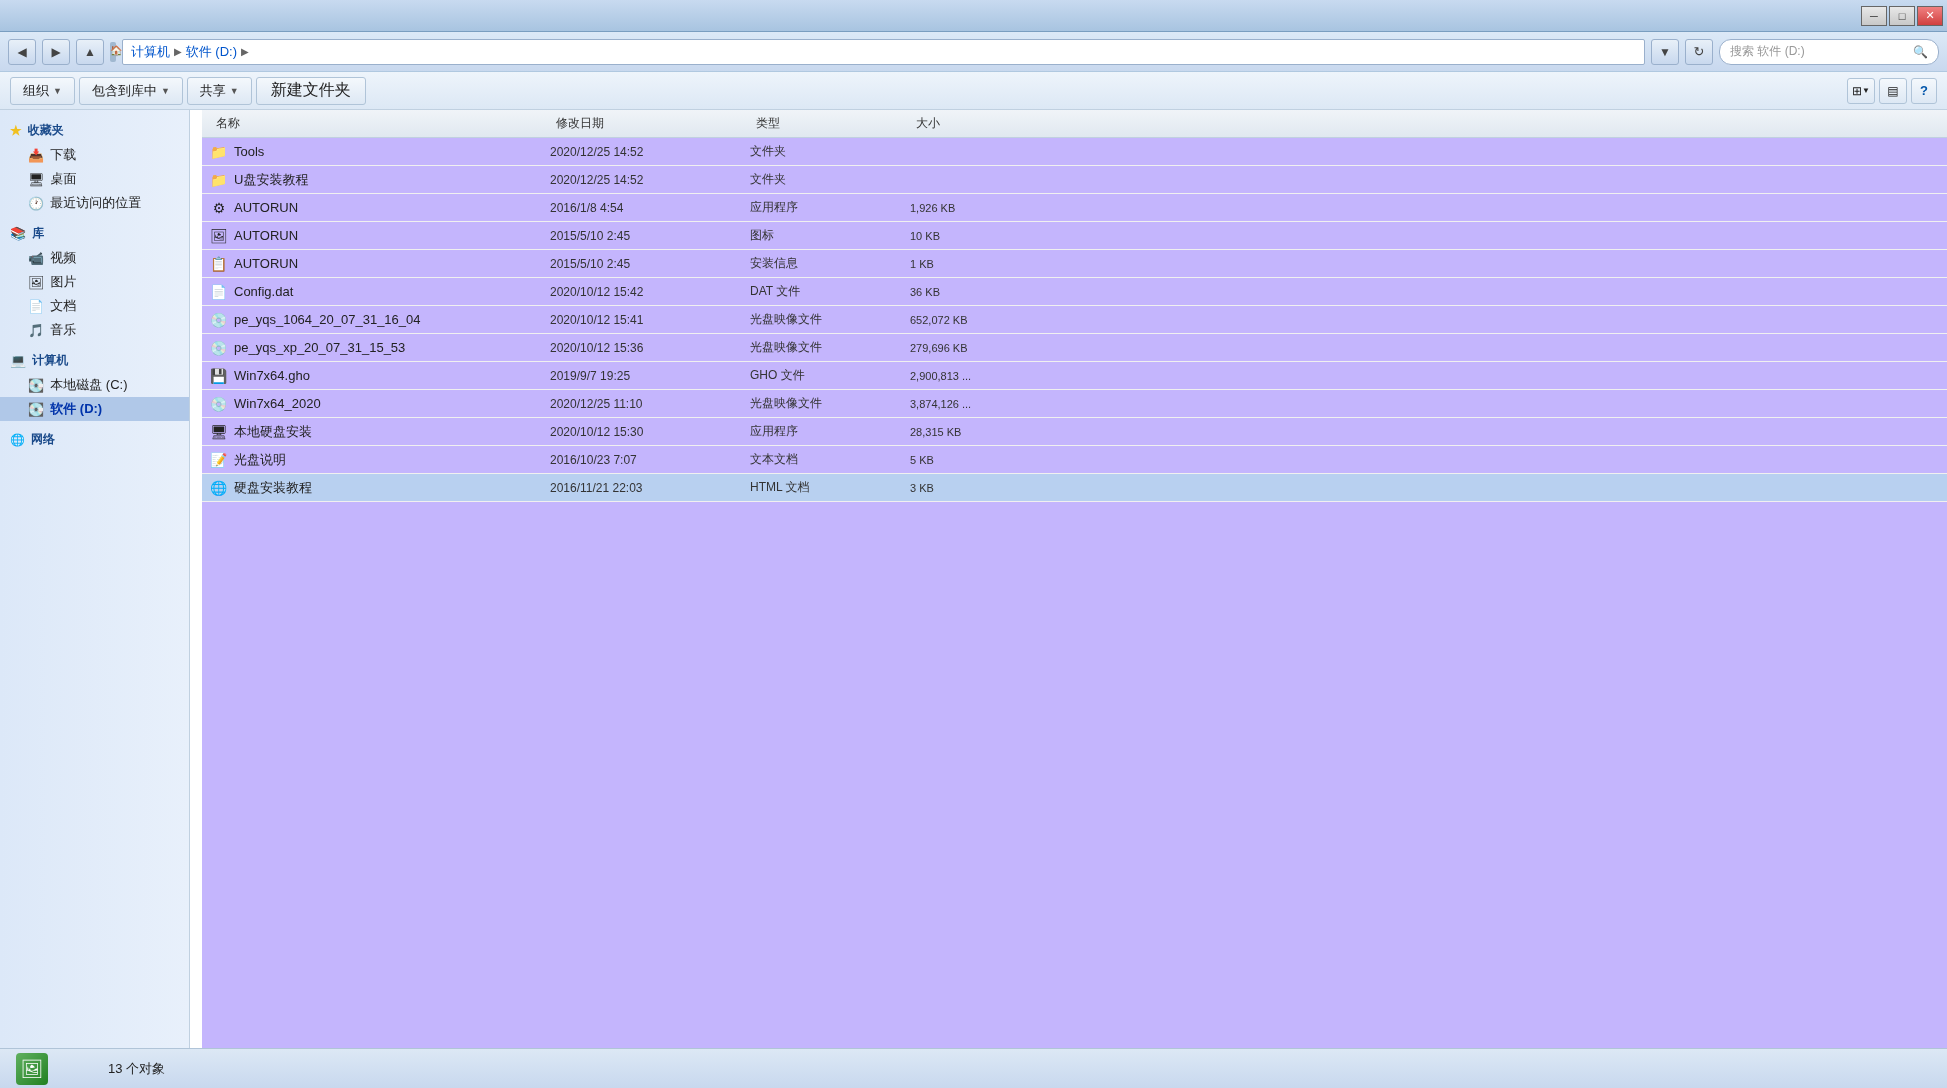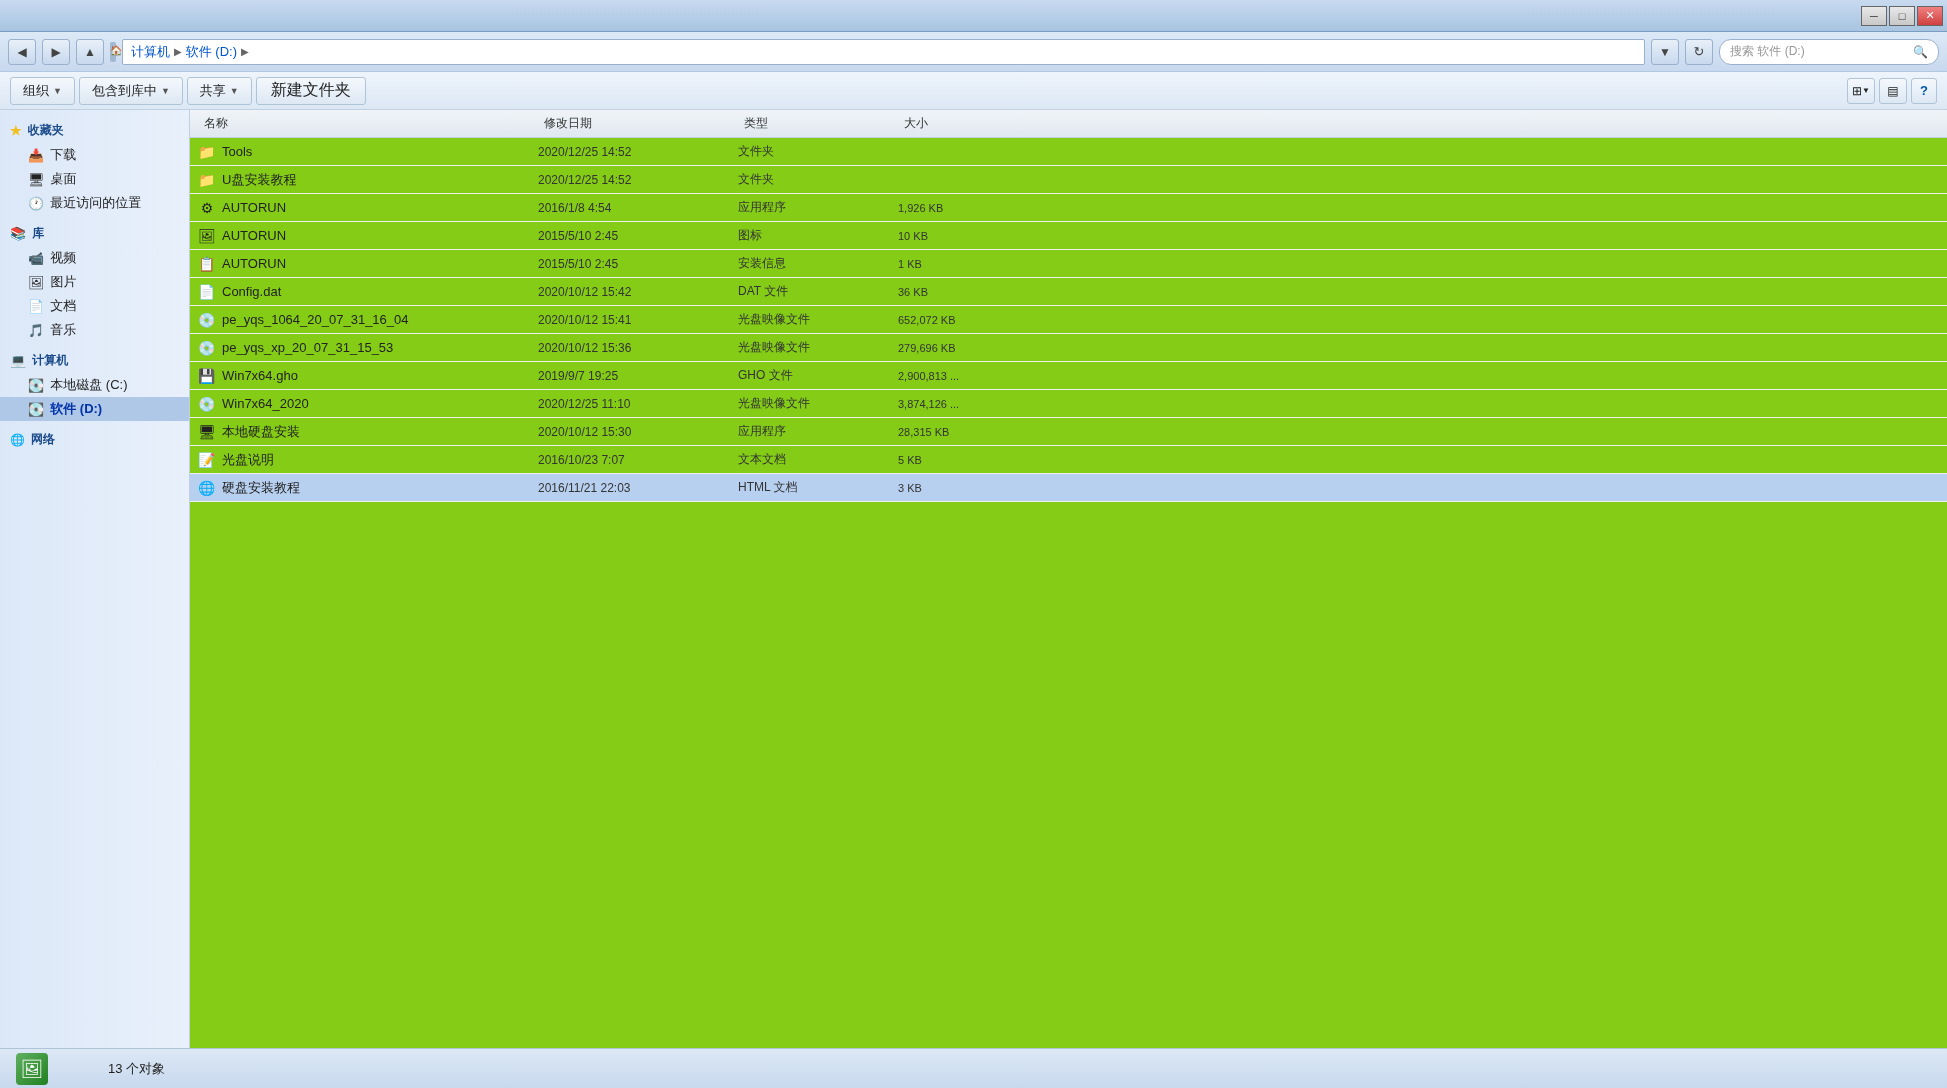"名称" .file-area { background: #84cc16 -> #c4b5fd; margin-left: none -> 12px }
